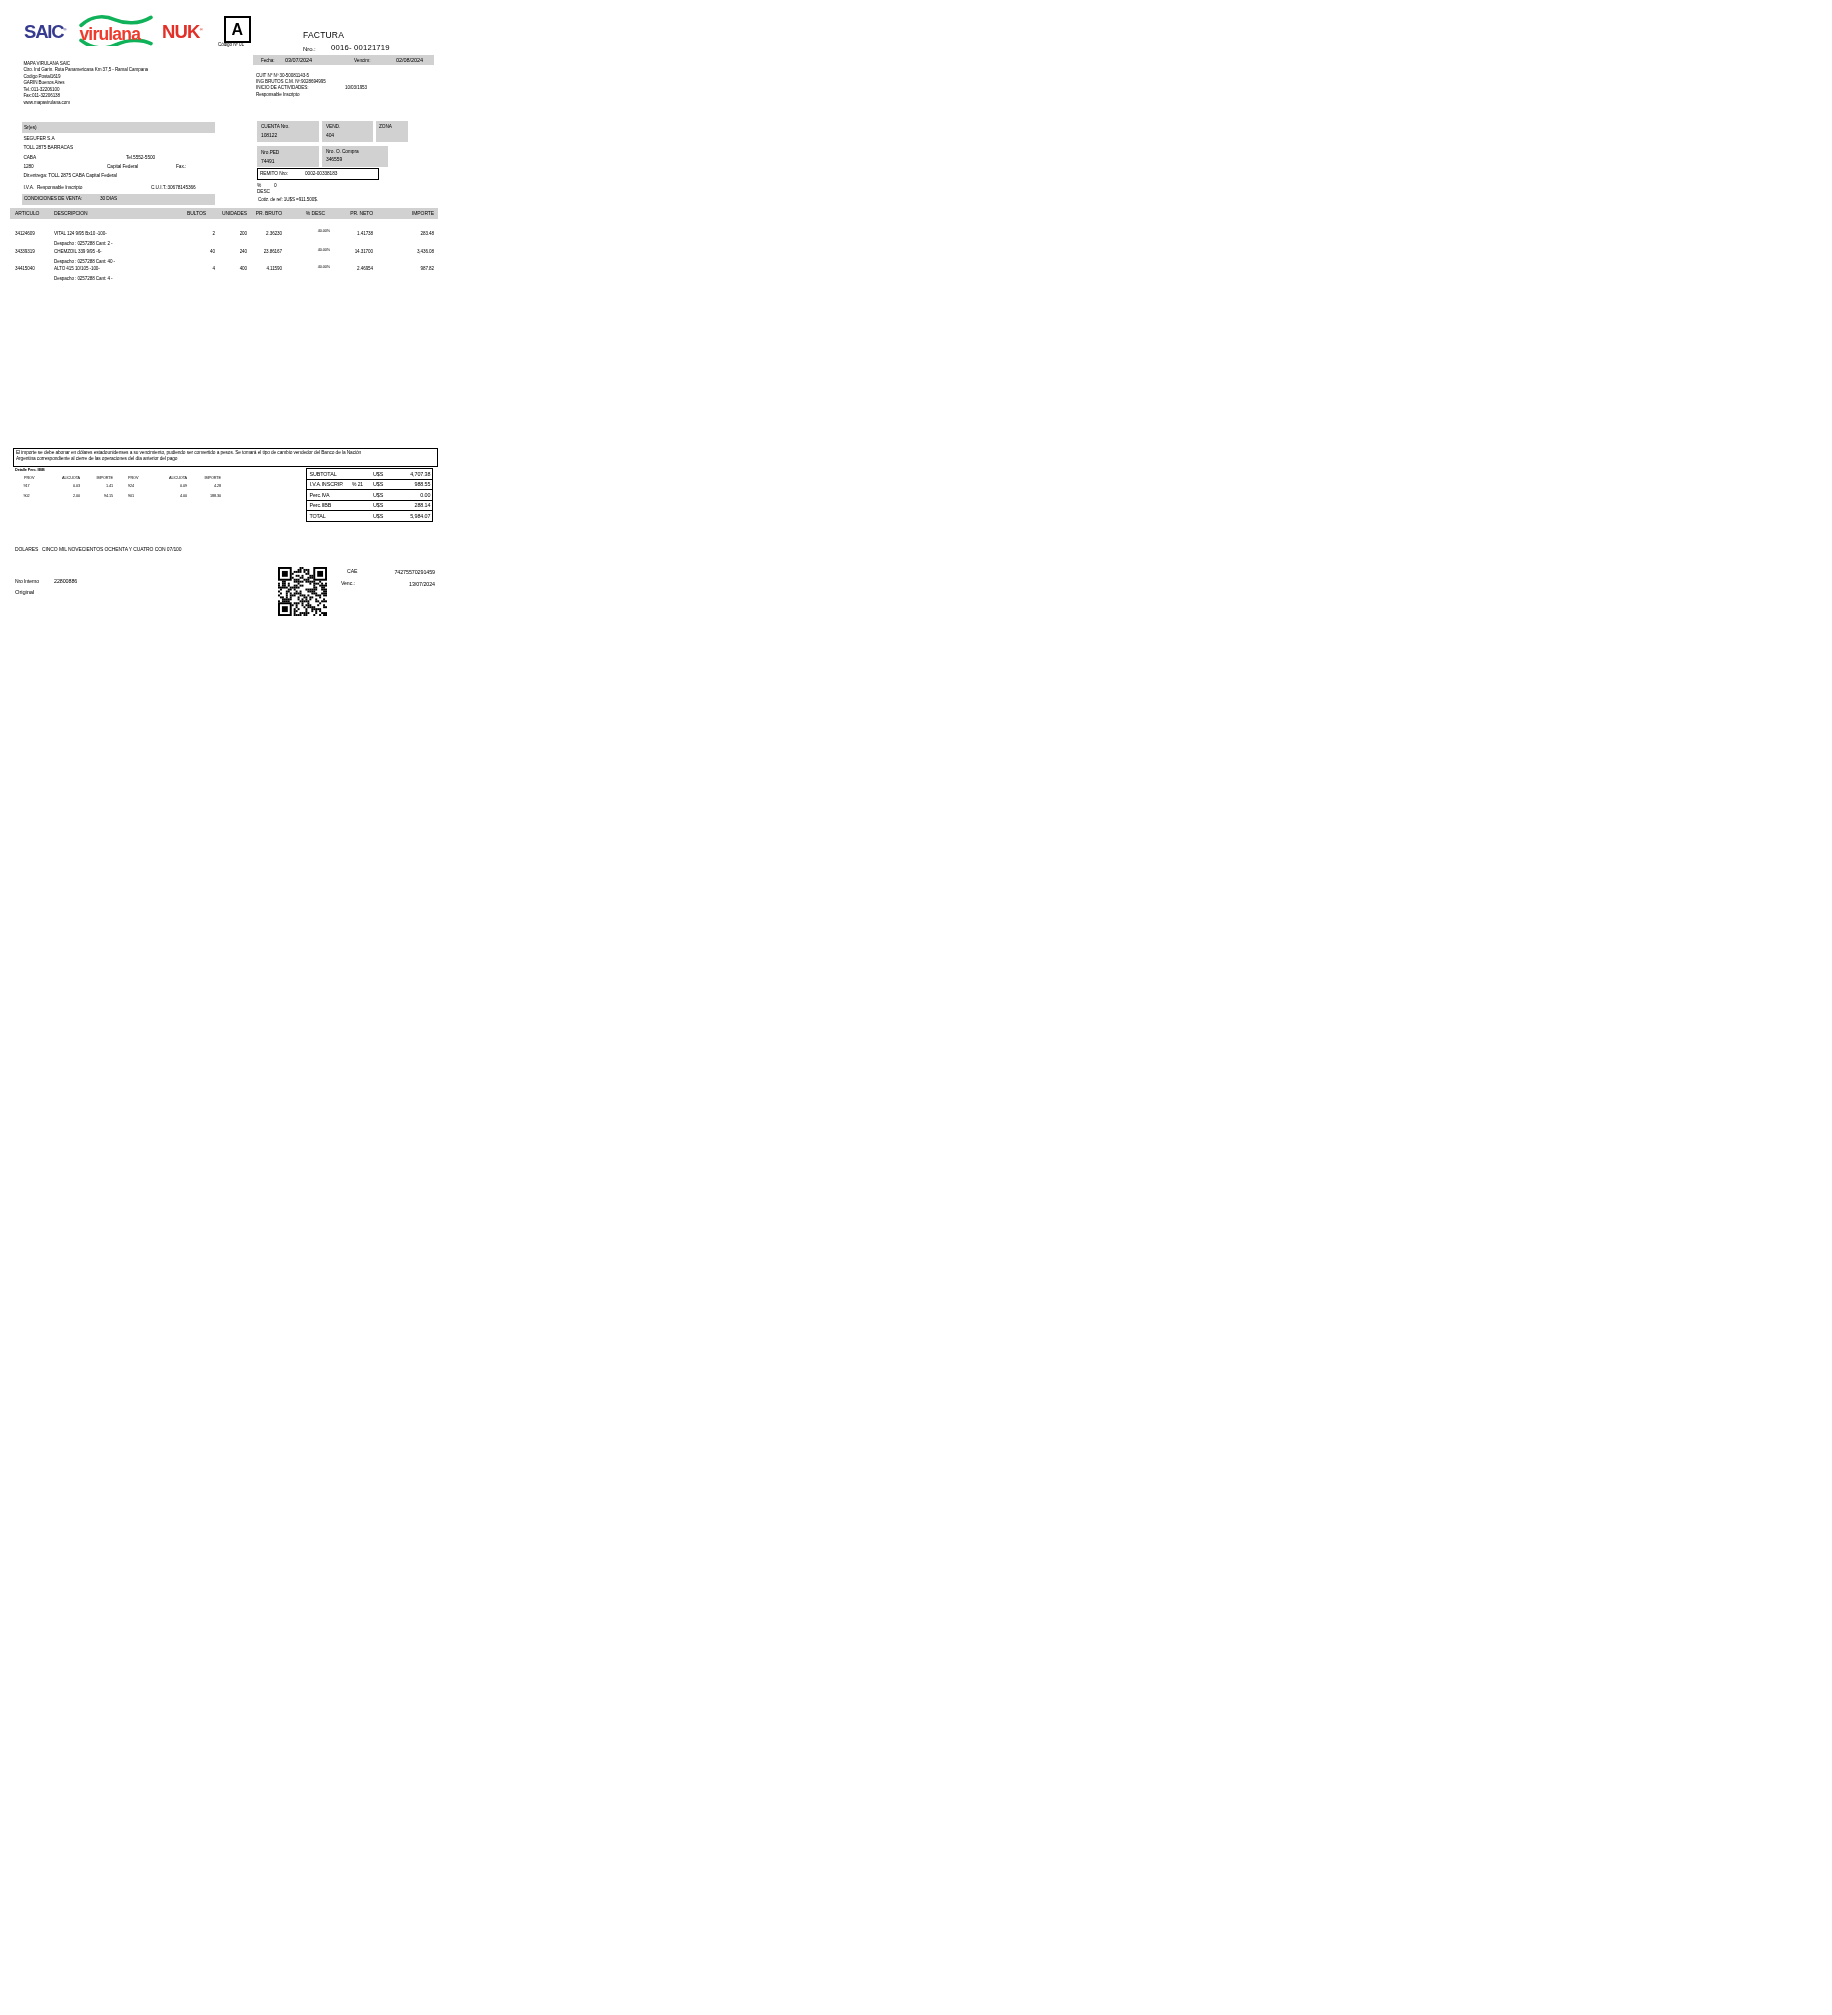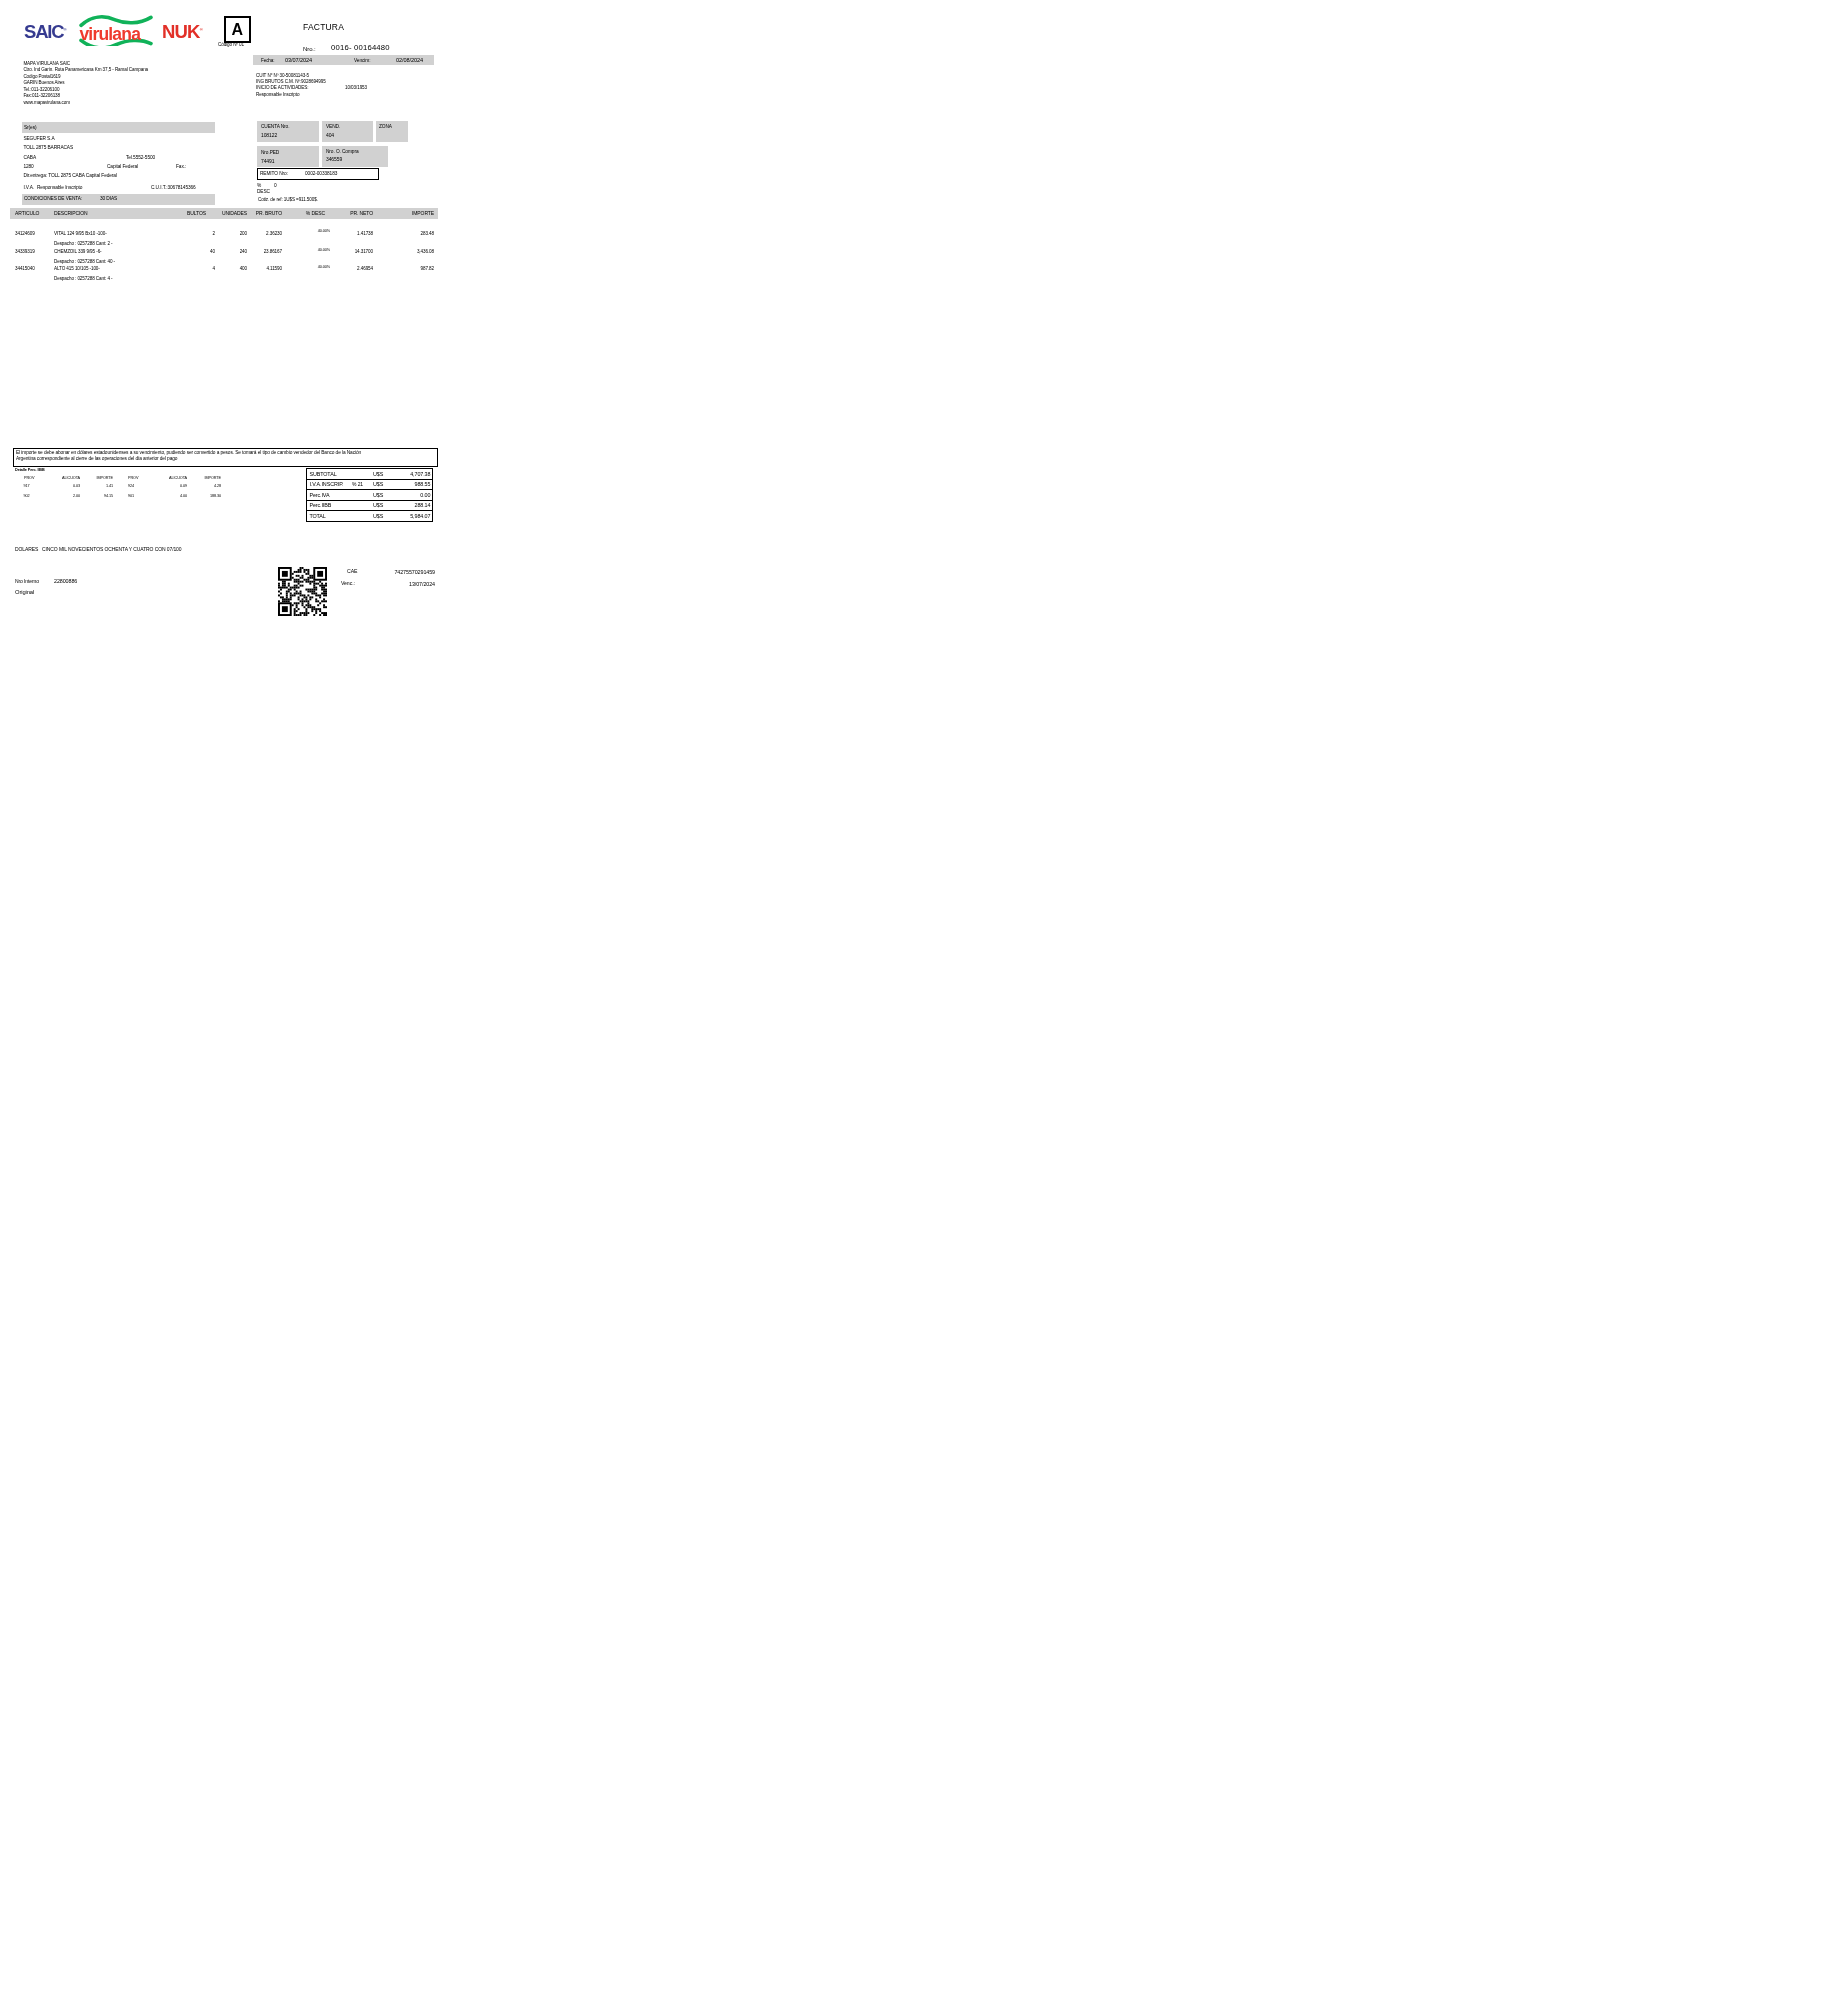"FACTURA" div.t { top: 23px -> 31px }
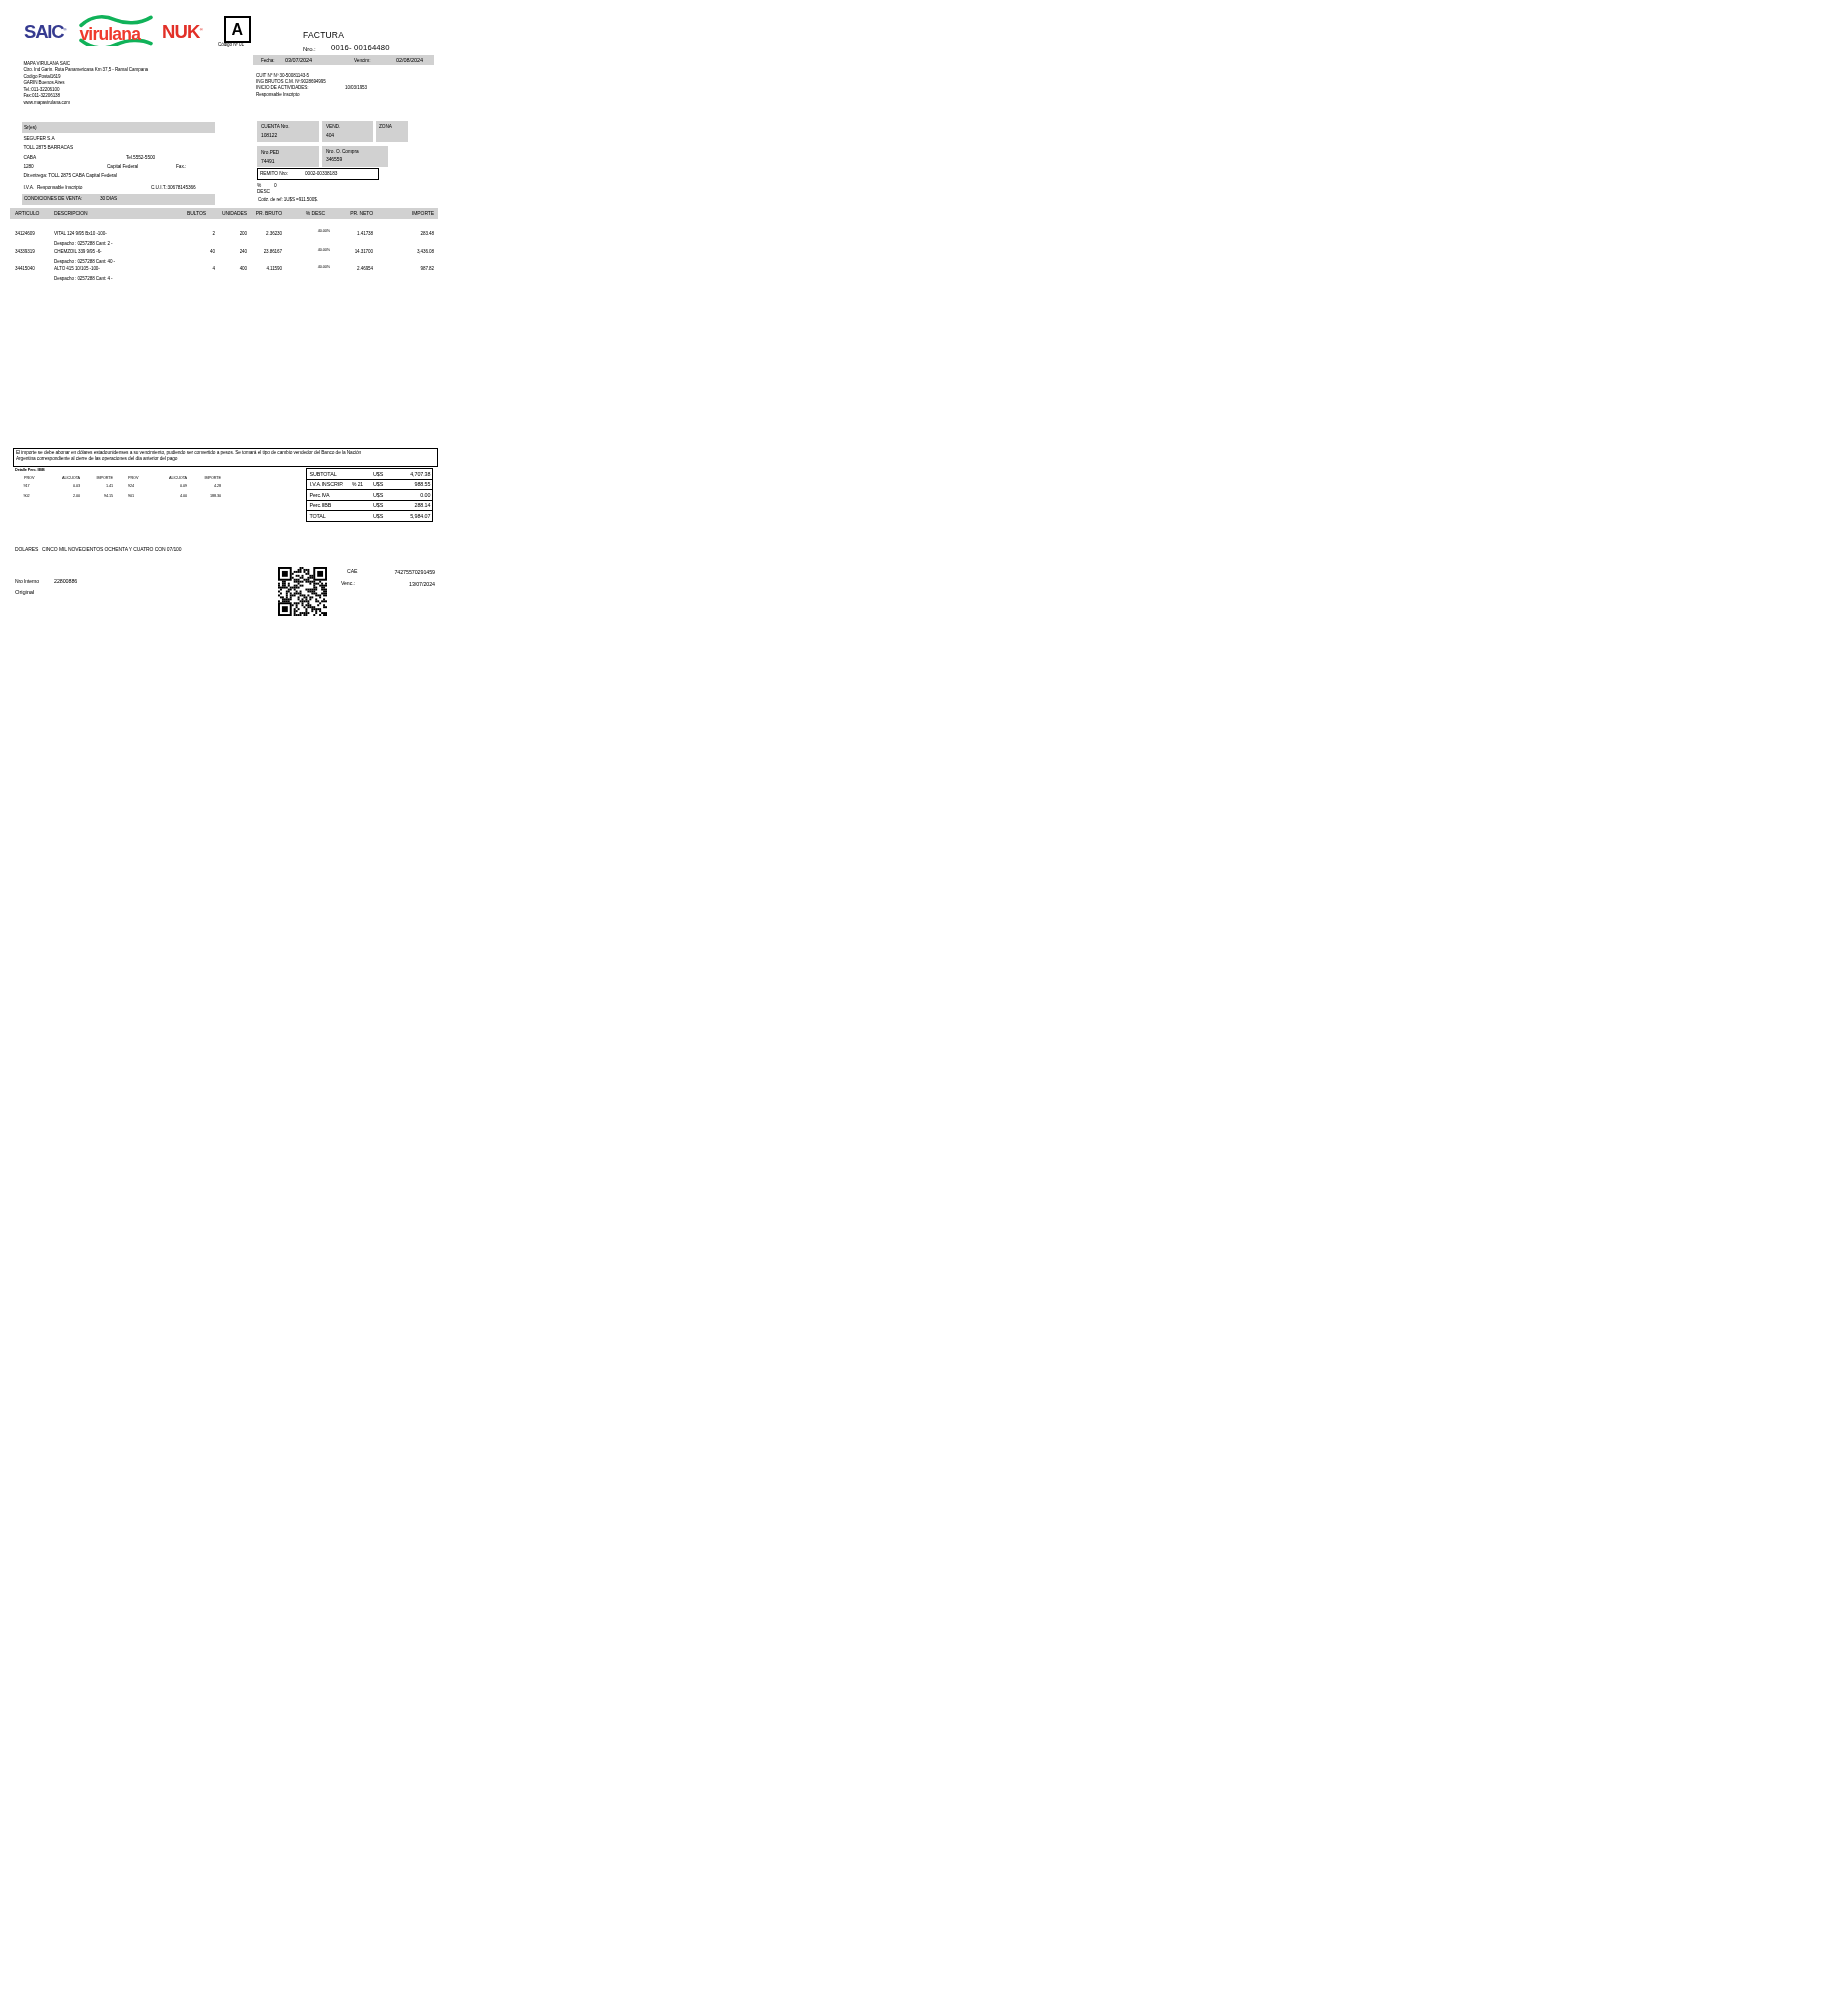"0016- 00164480" div.t { text: 00164480 -> 00121719 }
